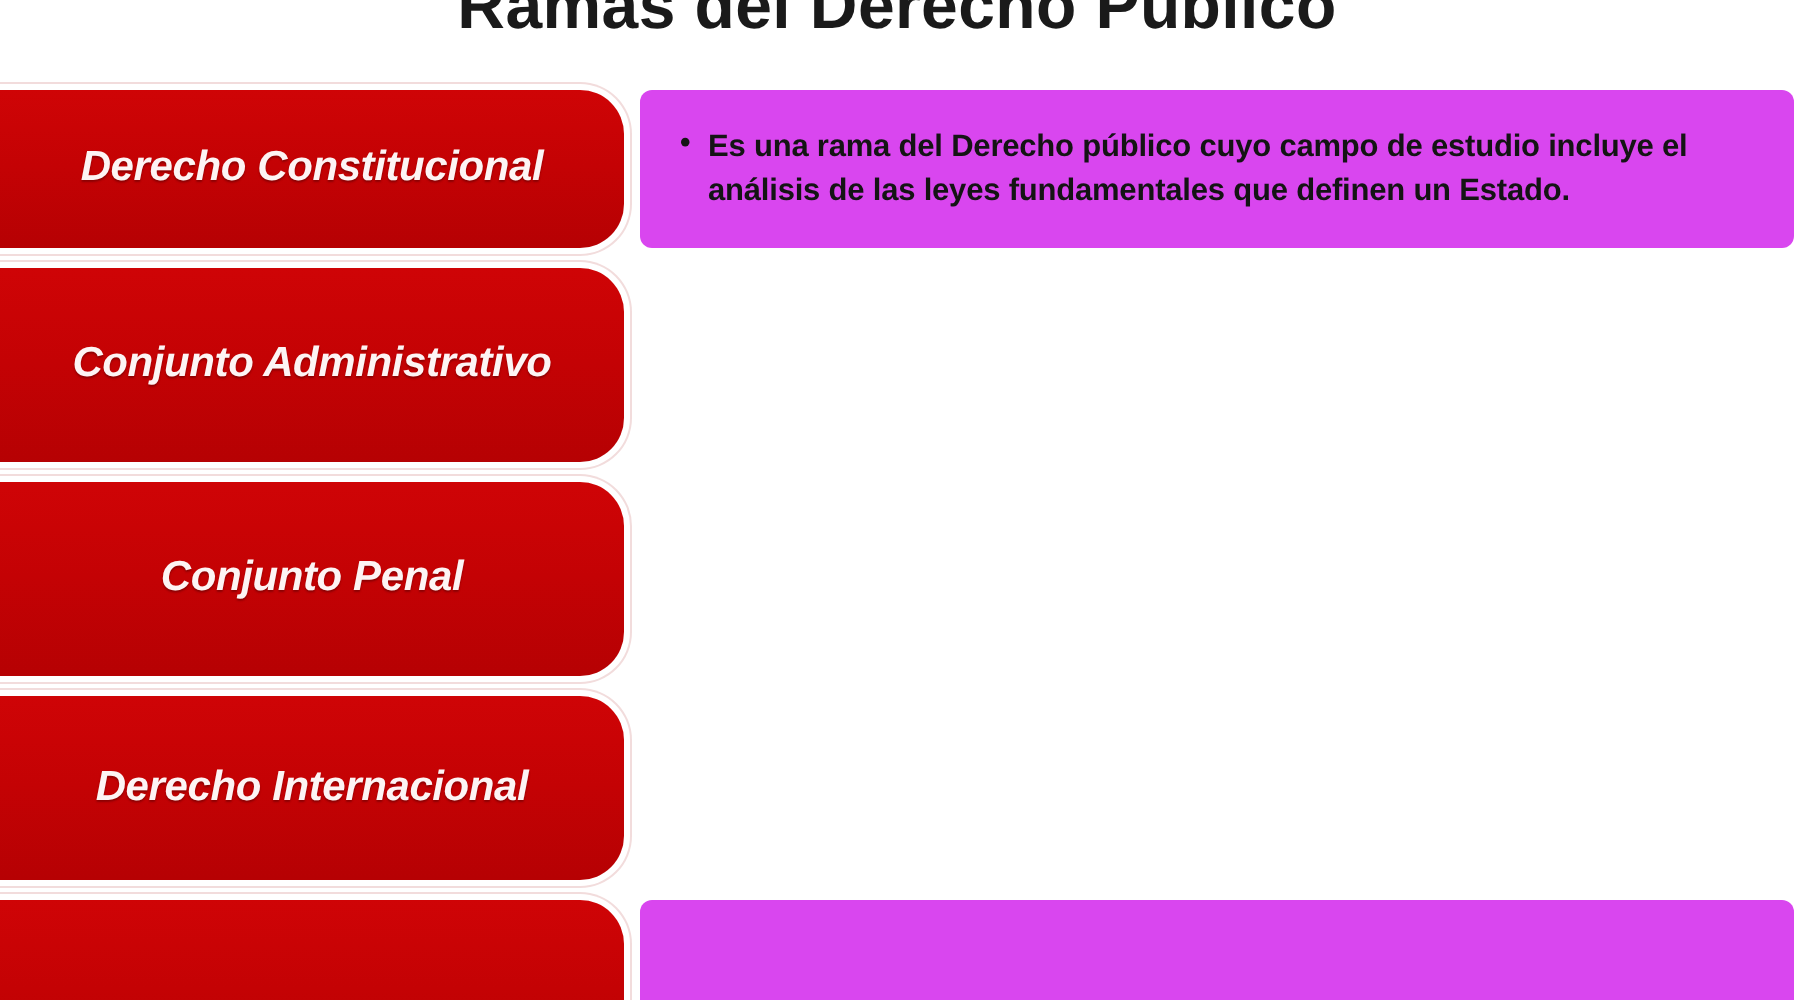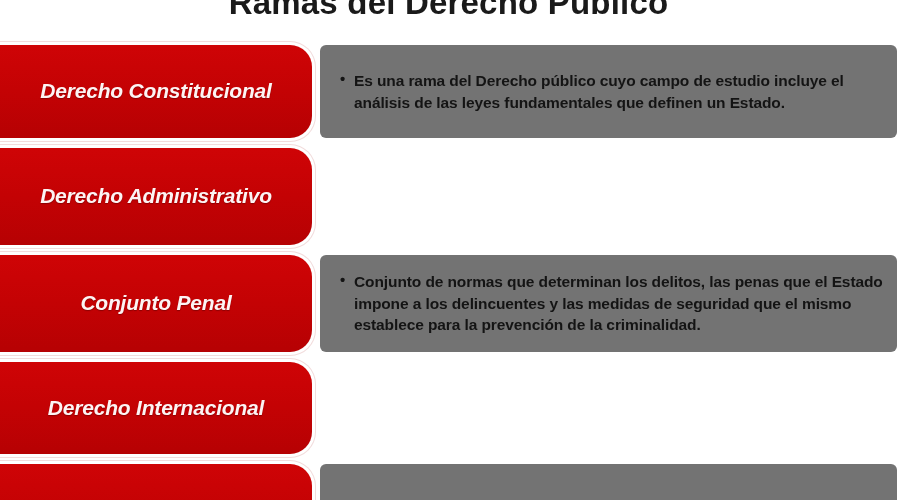"Derecho Constitucional" .row-h1 .row-inner { height: 93px -> 79px }
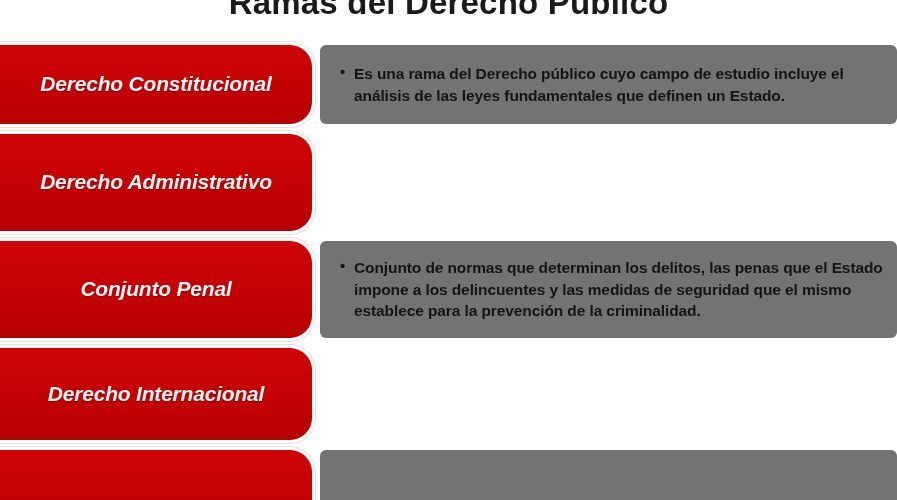"Es una rama del Derecho" .desc-panel { background: #737373 -> #d946ef }
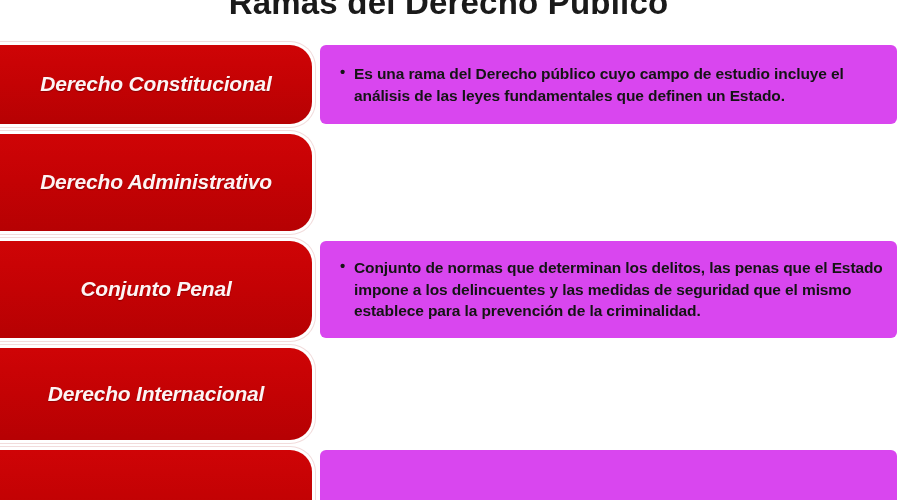"Derecho Administrativo" span.label-text { text: Derecho -> Conjunto }
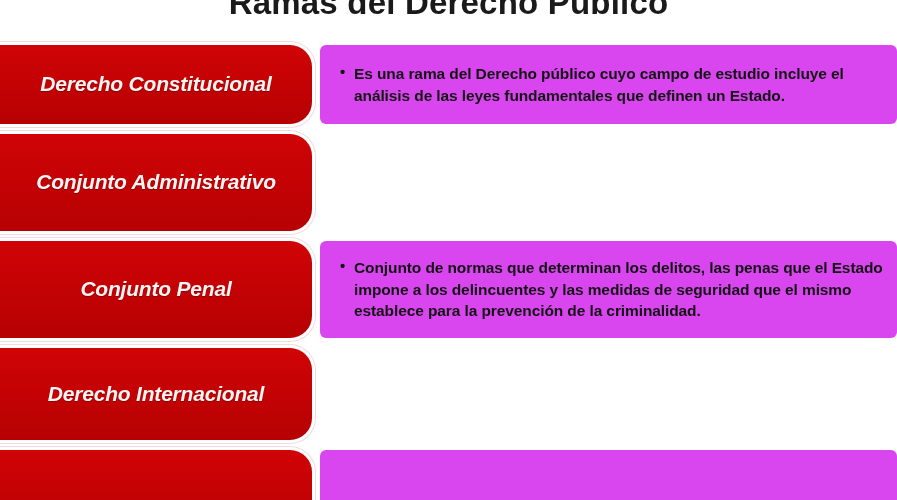"Conjunto de normas que determinan" div.desc-panel { html: <div> <ul> <li>Conjunto de normas que determinan los delitos, las penas que el Estado impone a los delincuentes y las medidas de seguridad que el mismo establece para la prevención de la criminalidad.</li> </ul> </div> -> none }
